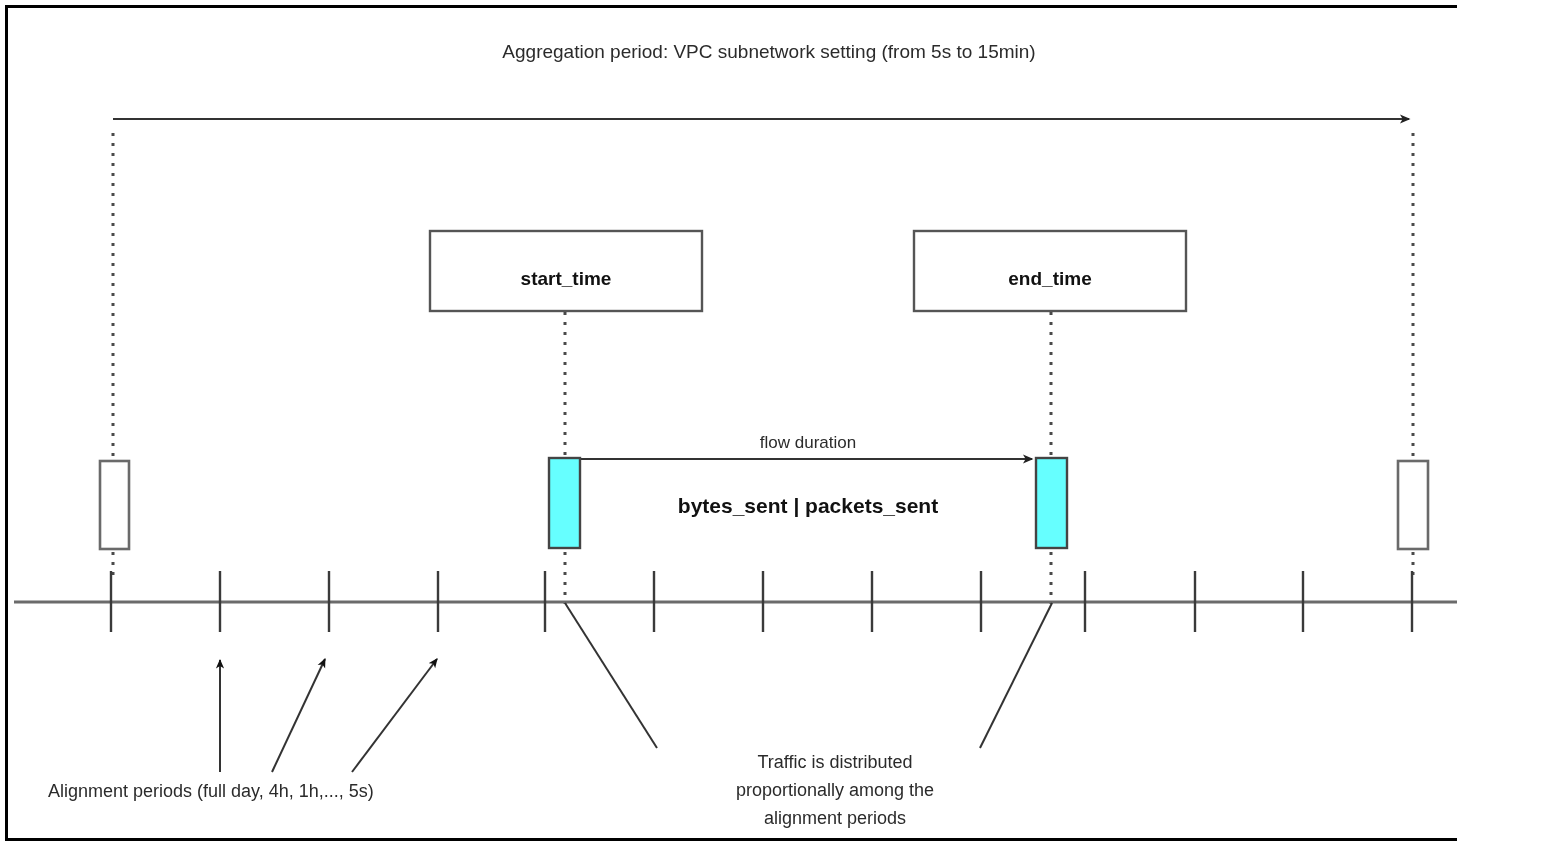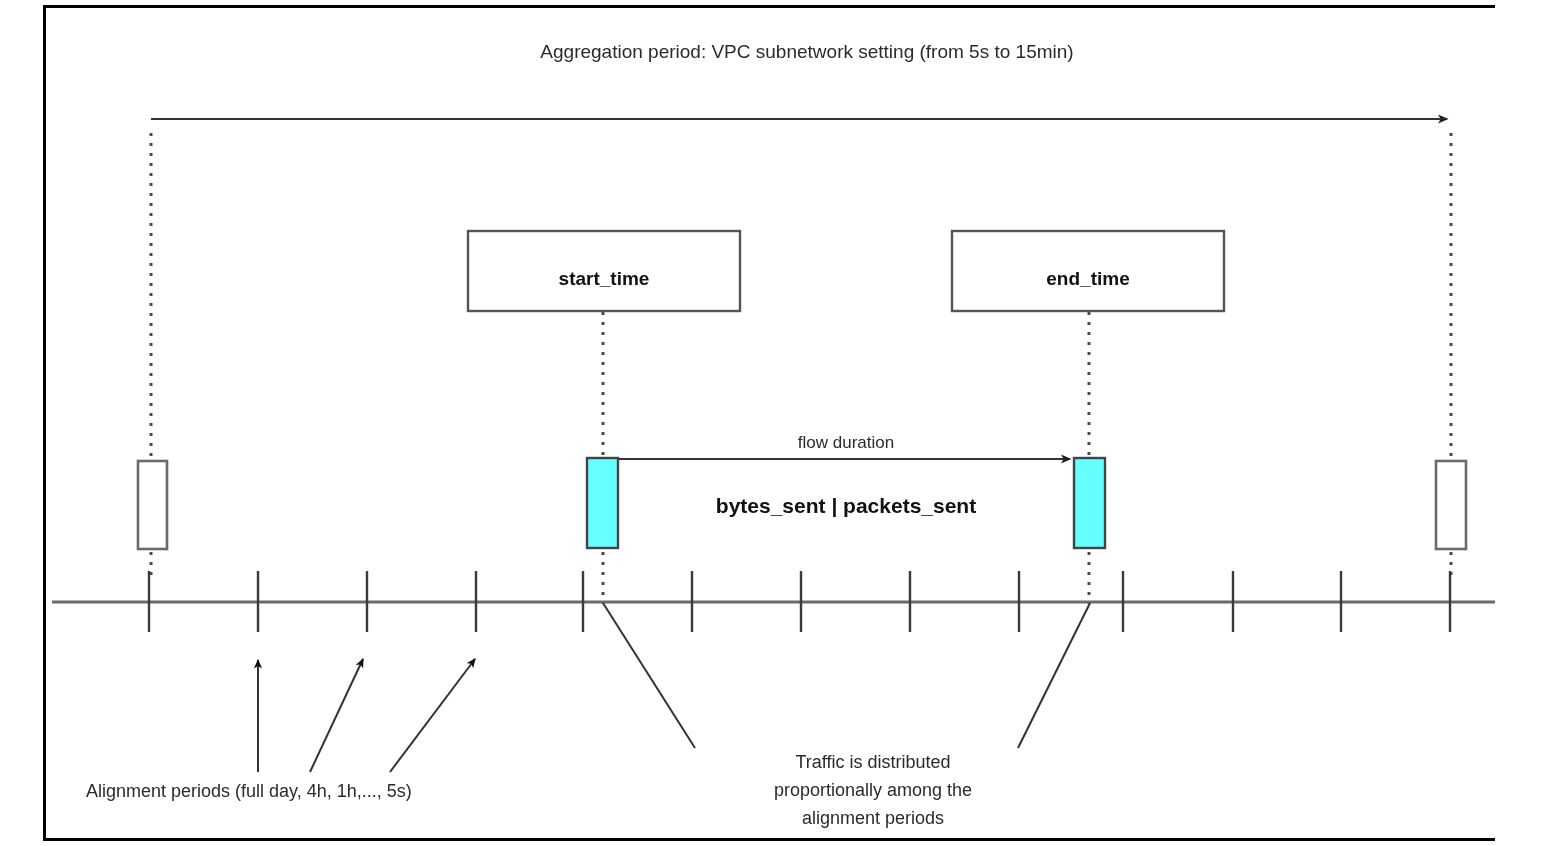"Aggregation period: VPC subnetwork" #page { margin-left: 38px -> none }
